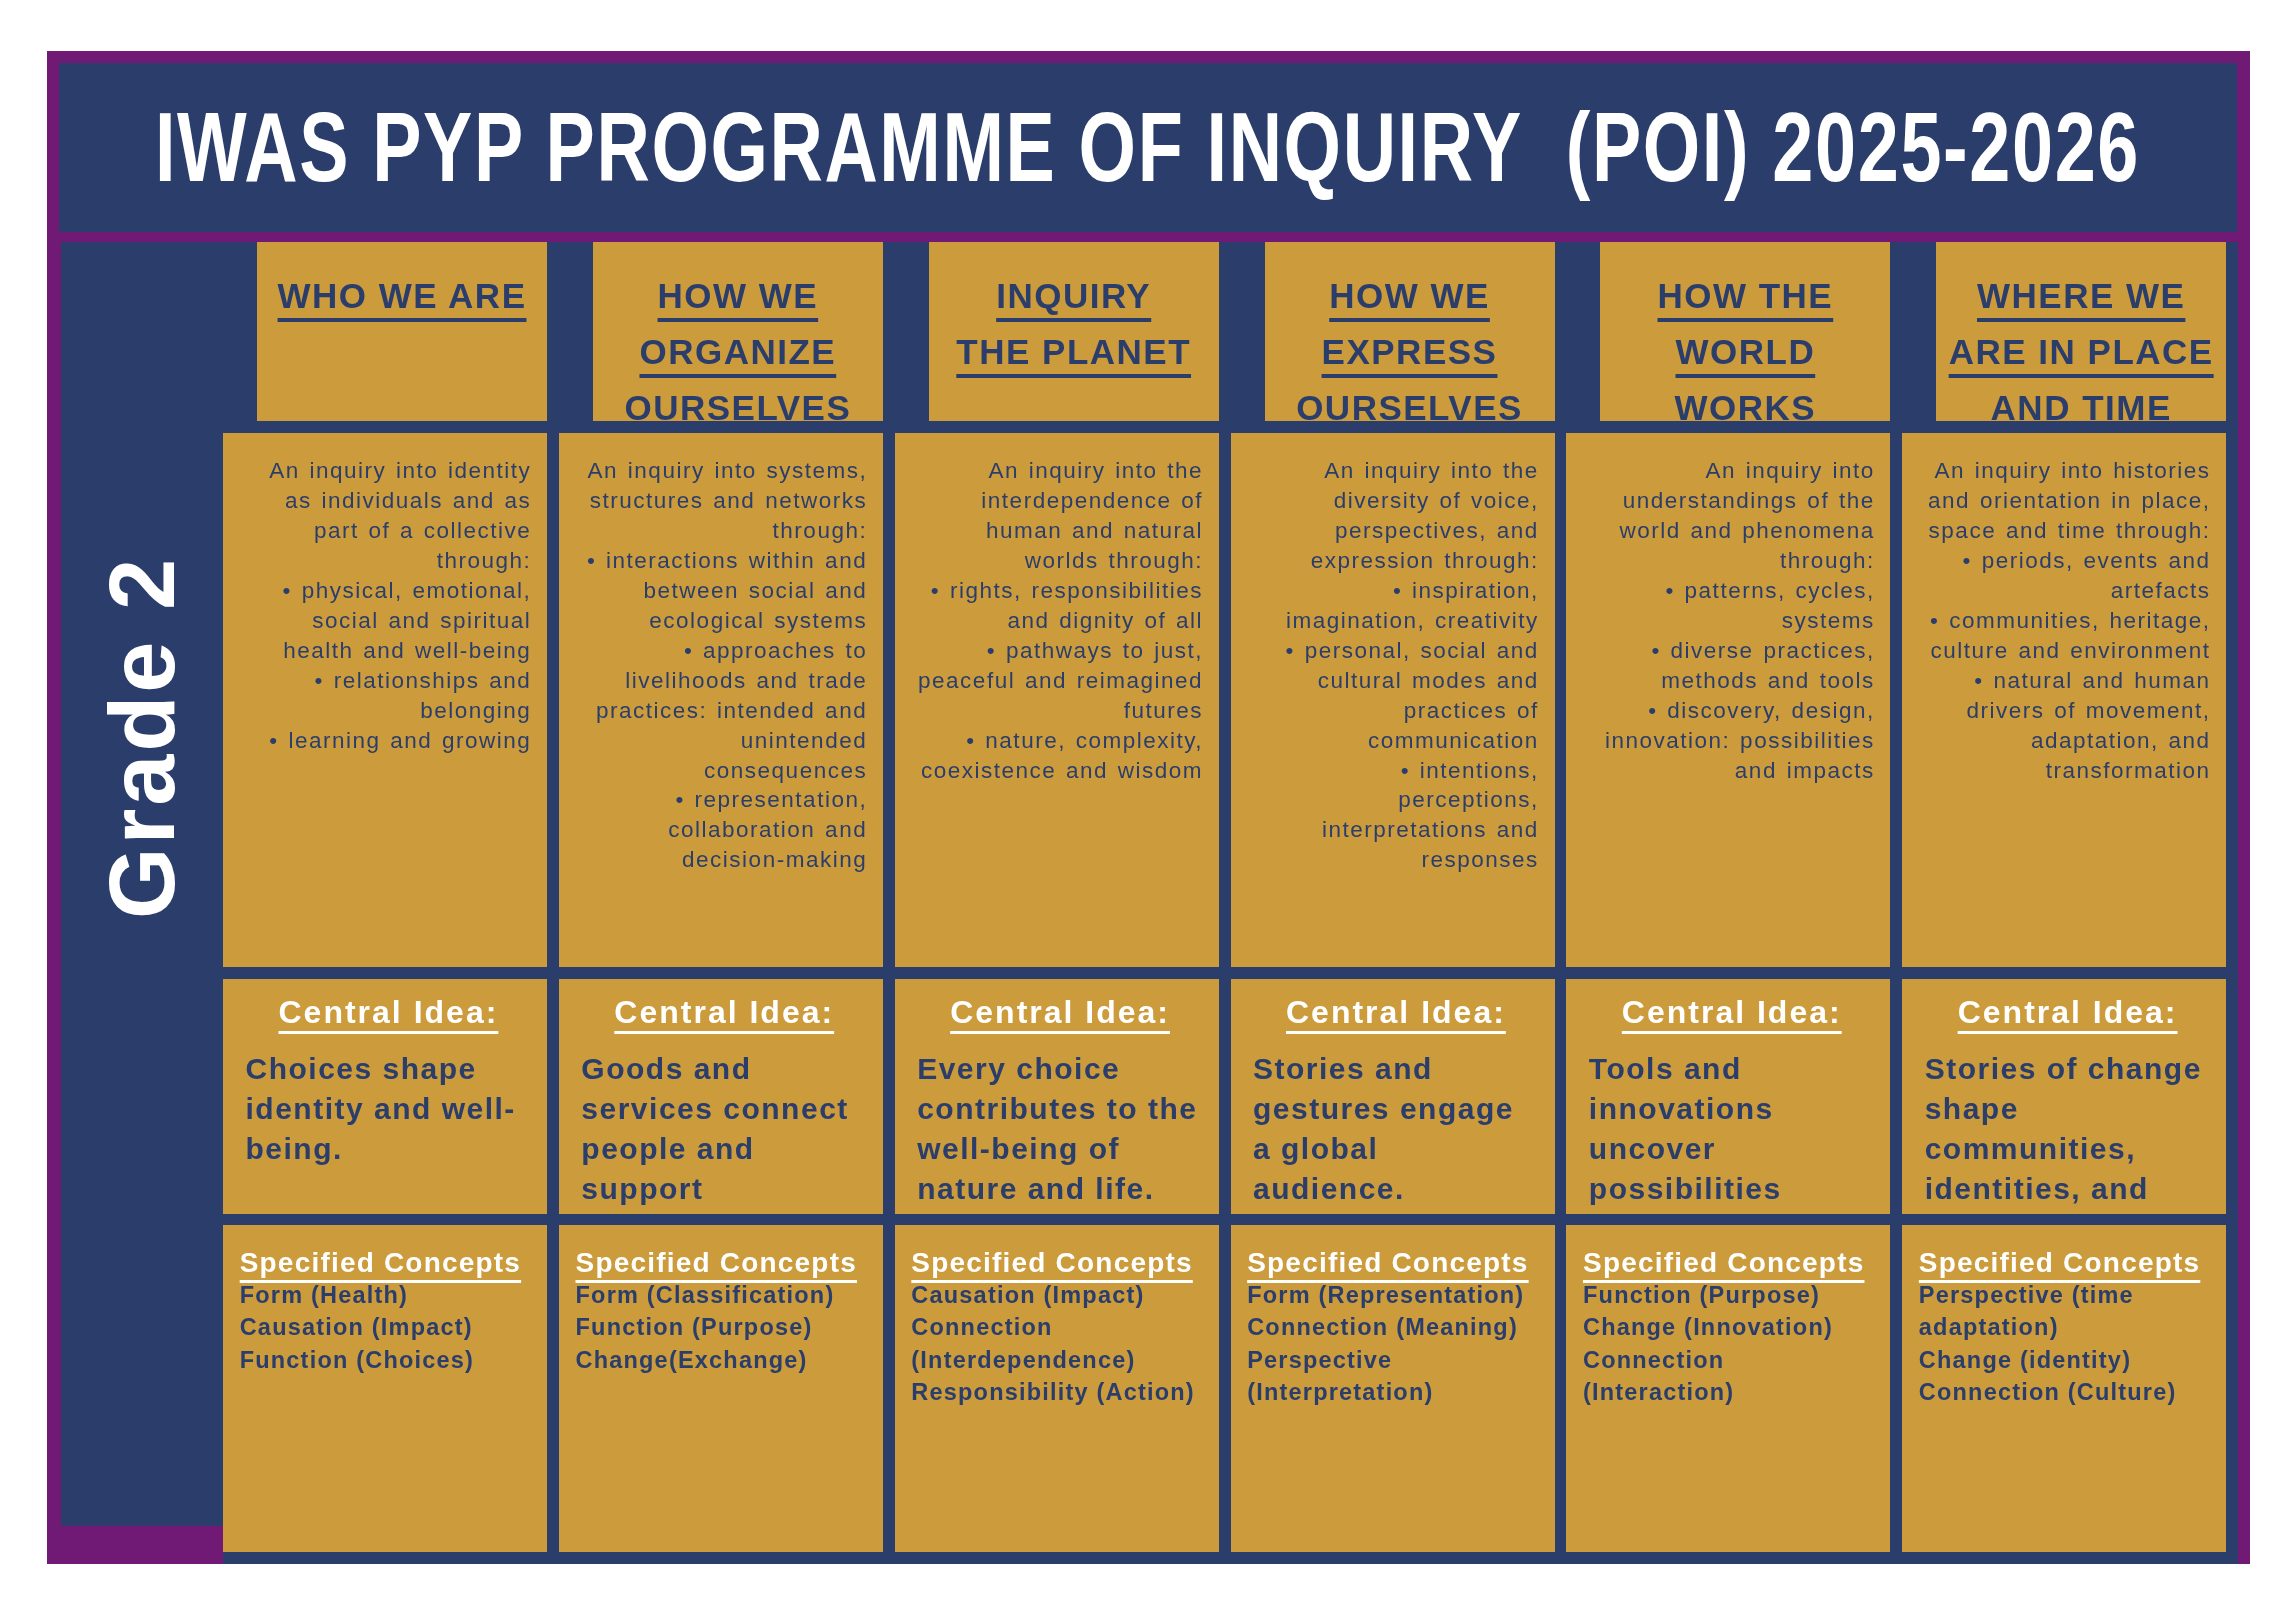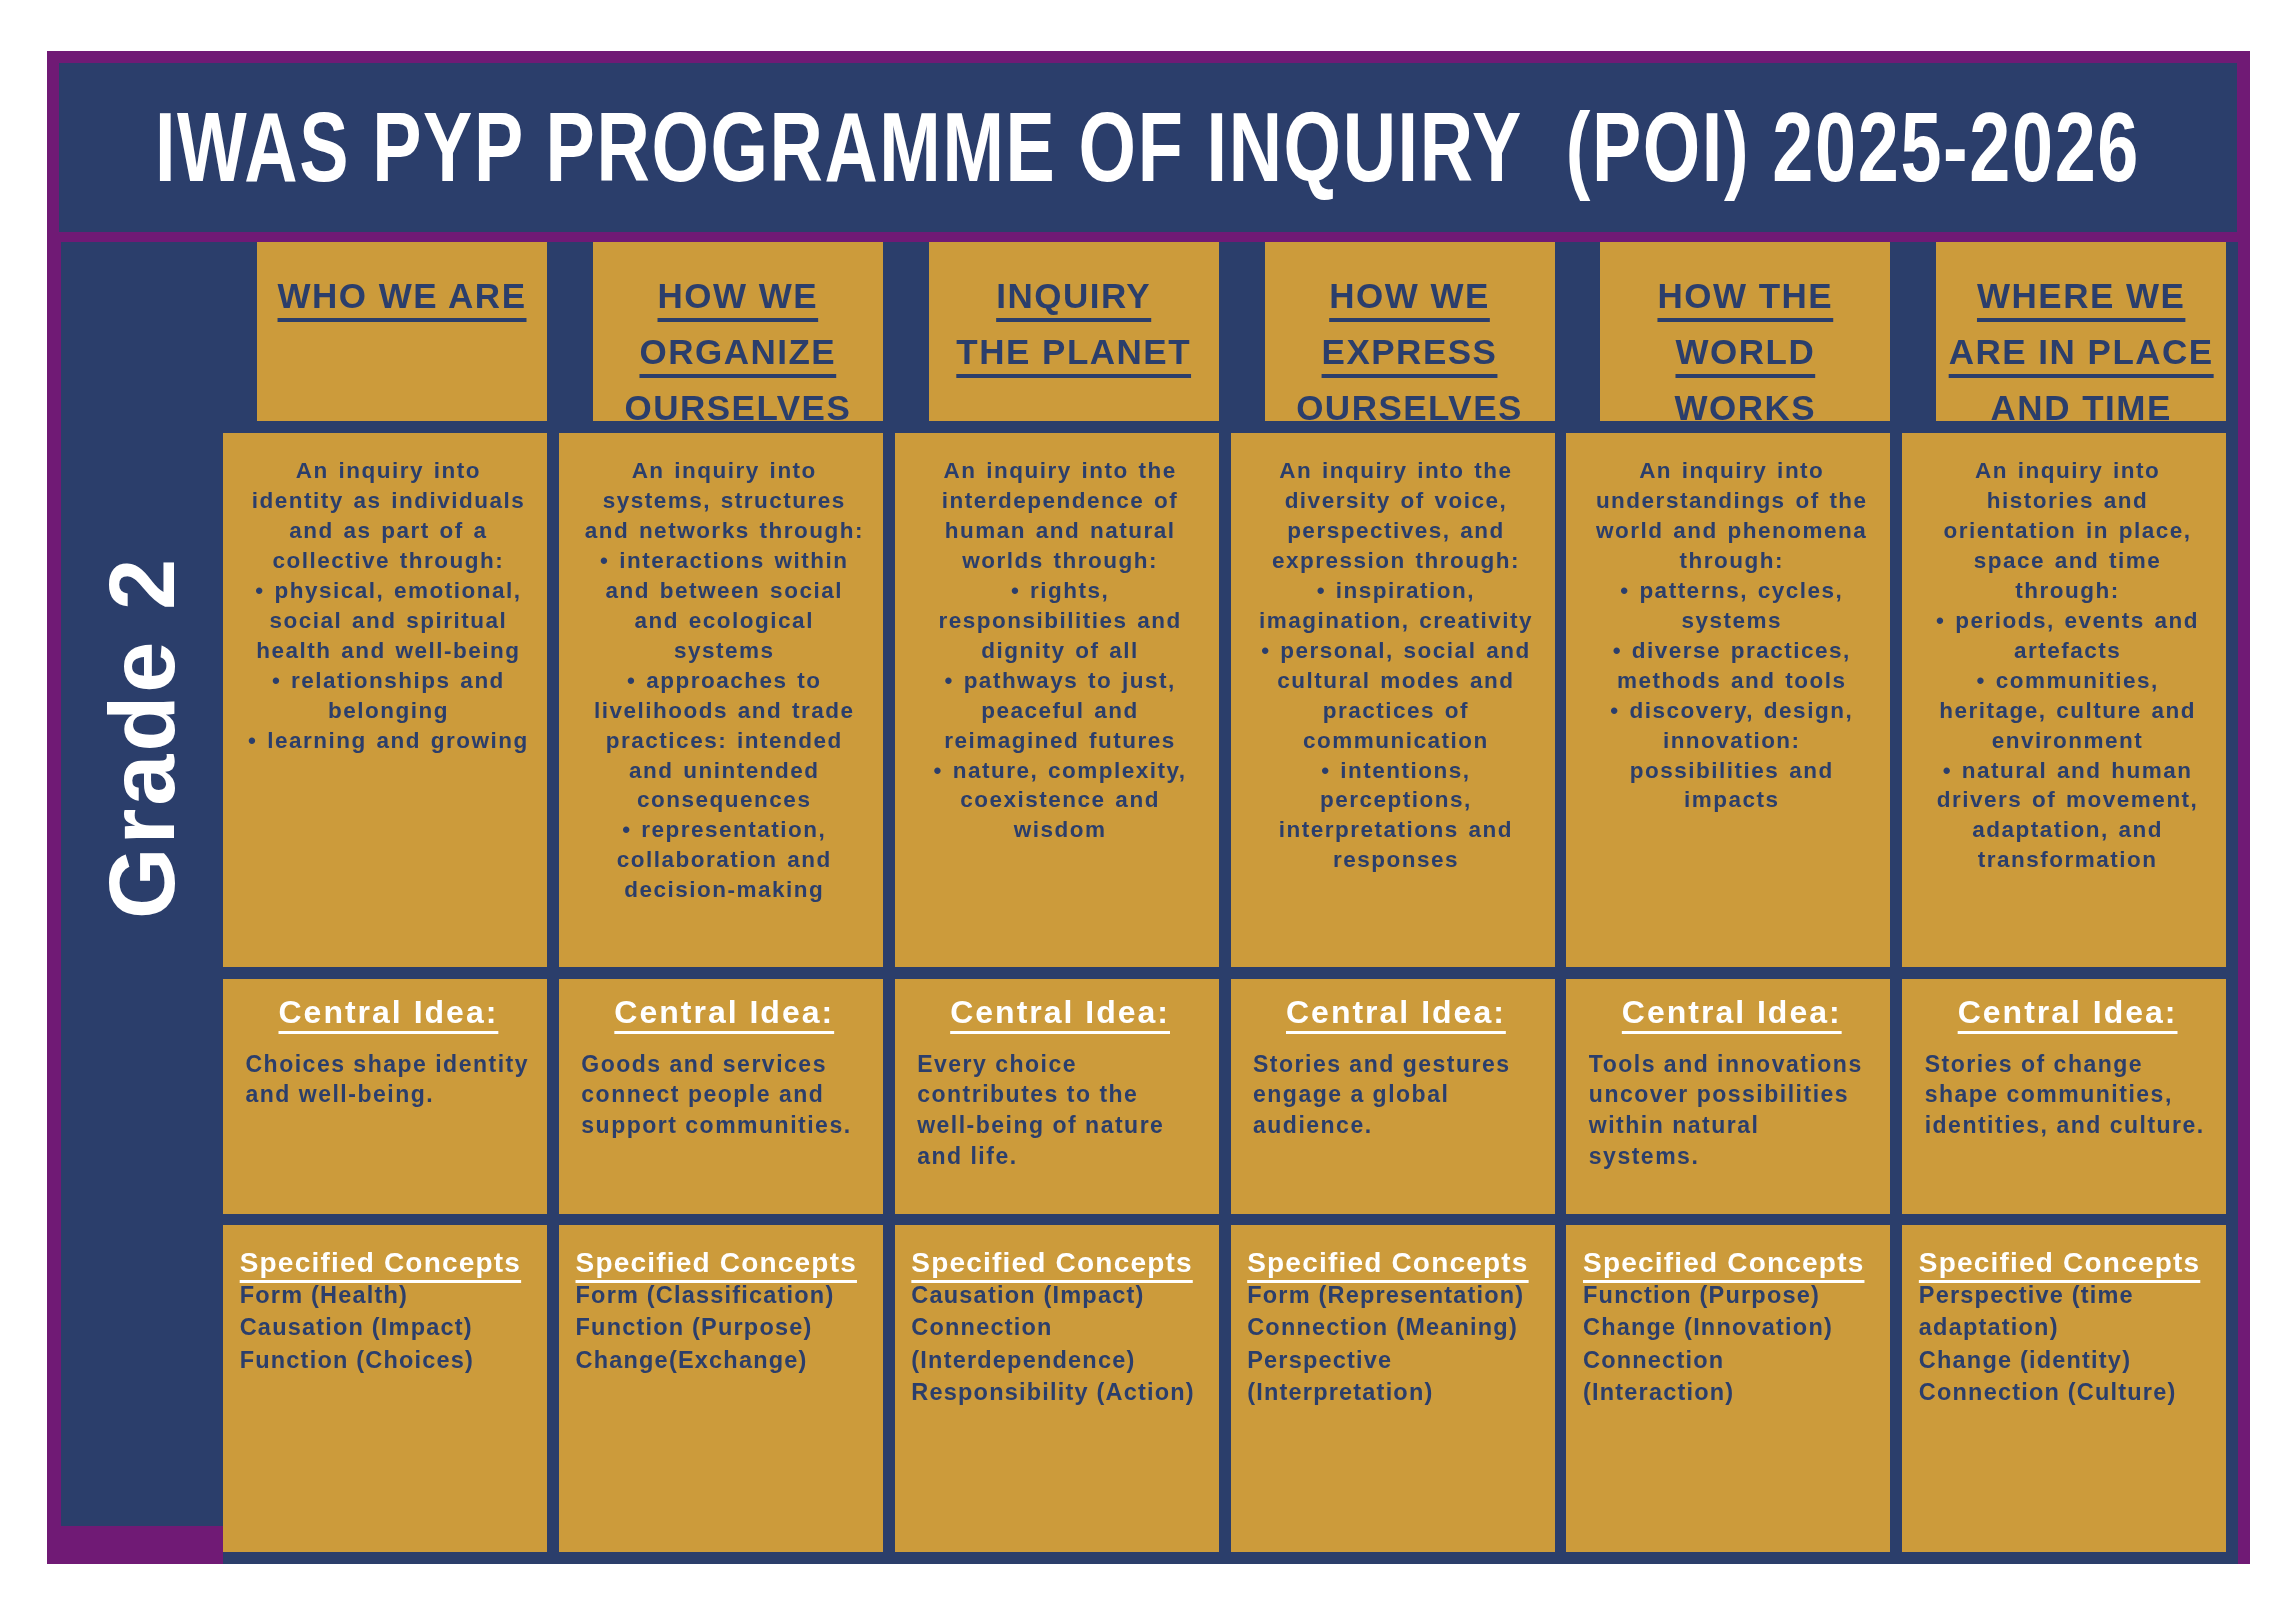"An inquiry into identity as" .desc { font-weight: 700 -> 400; text-align: center -> right }
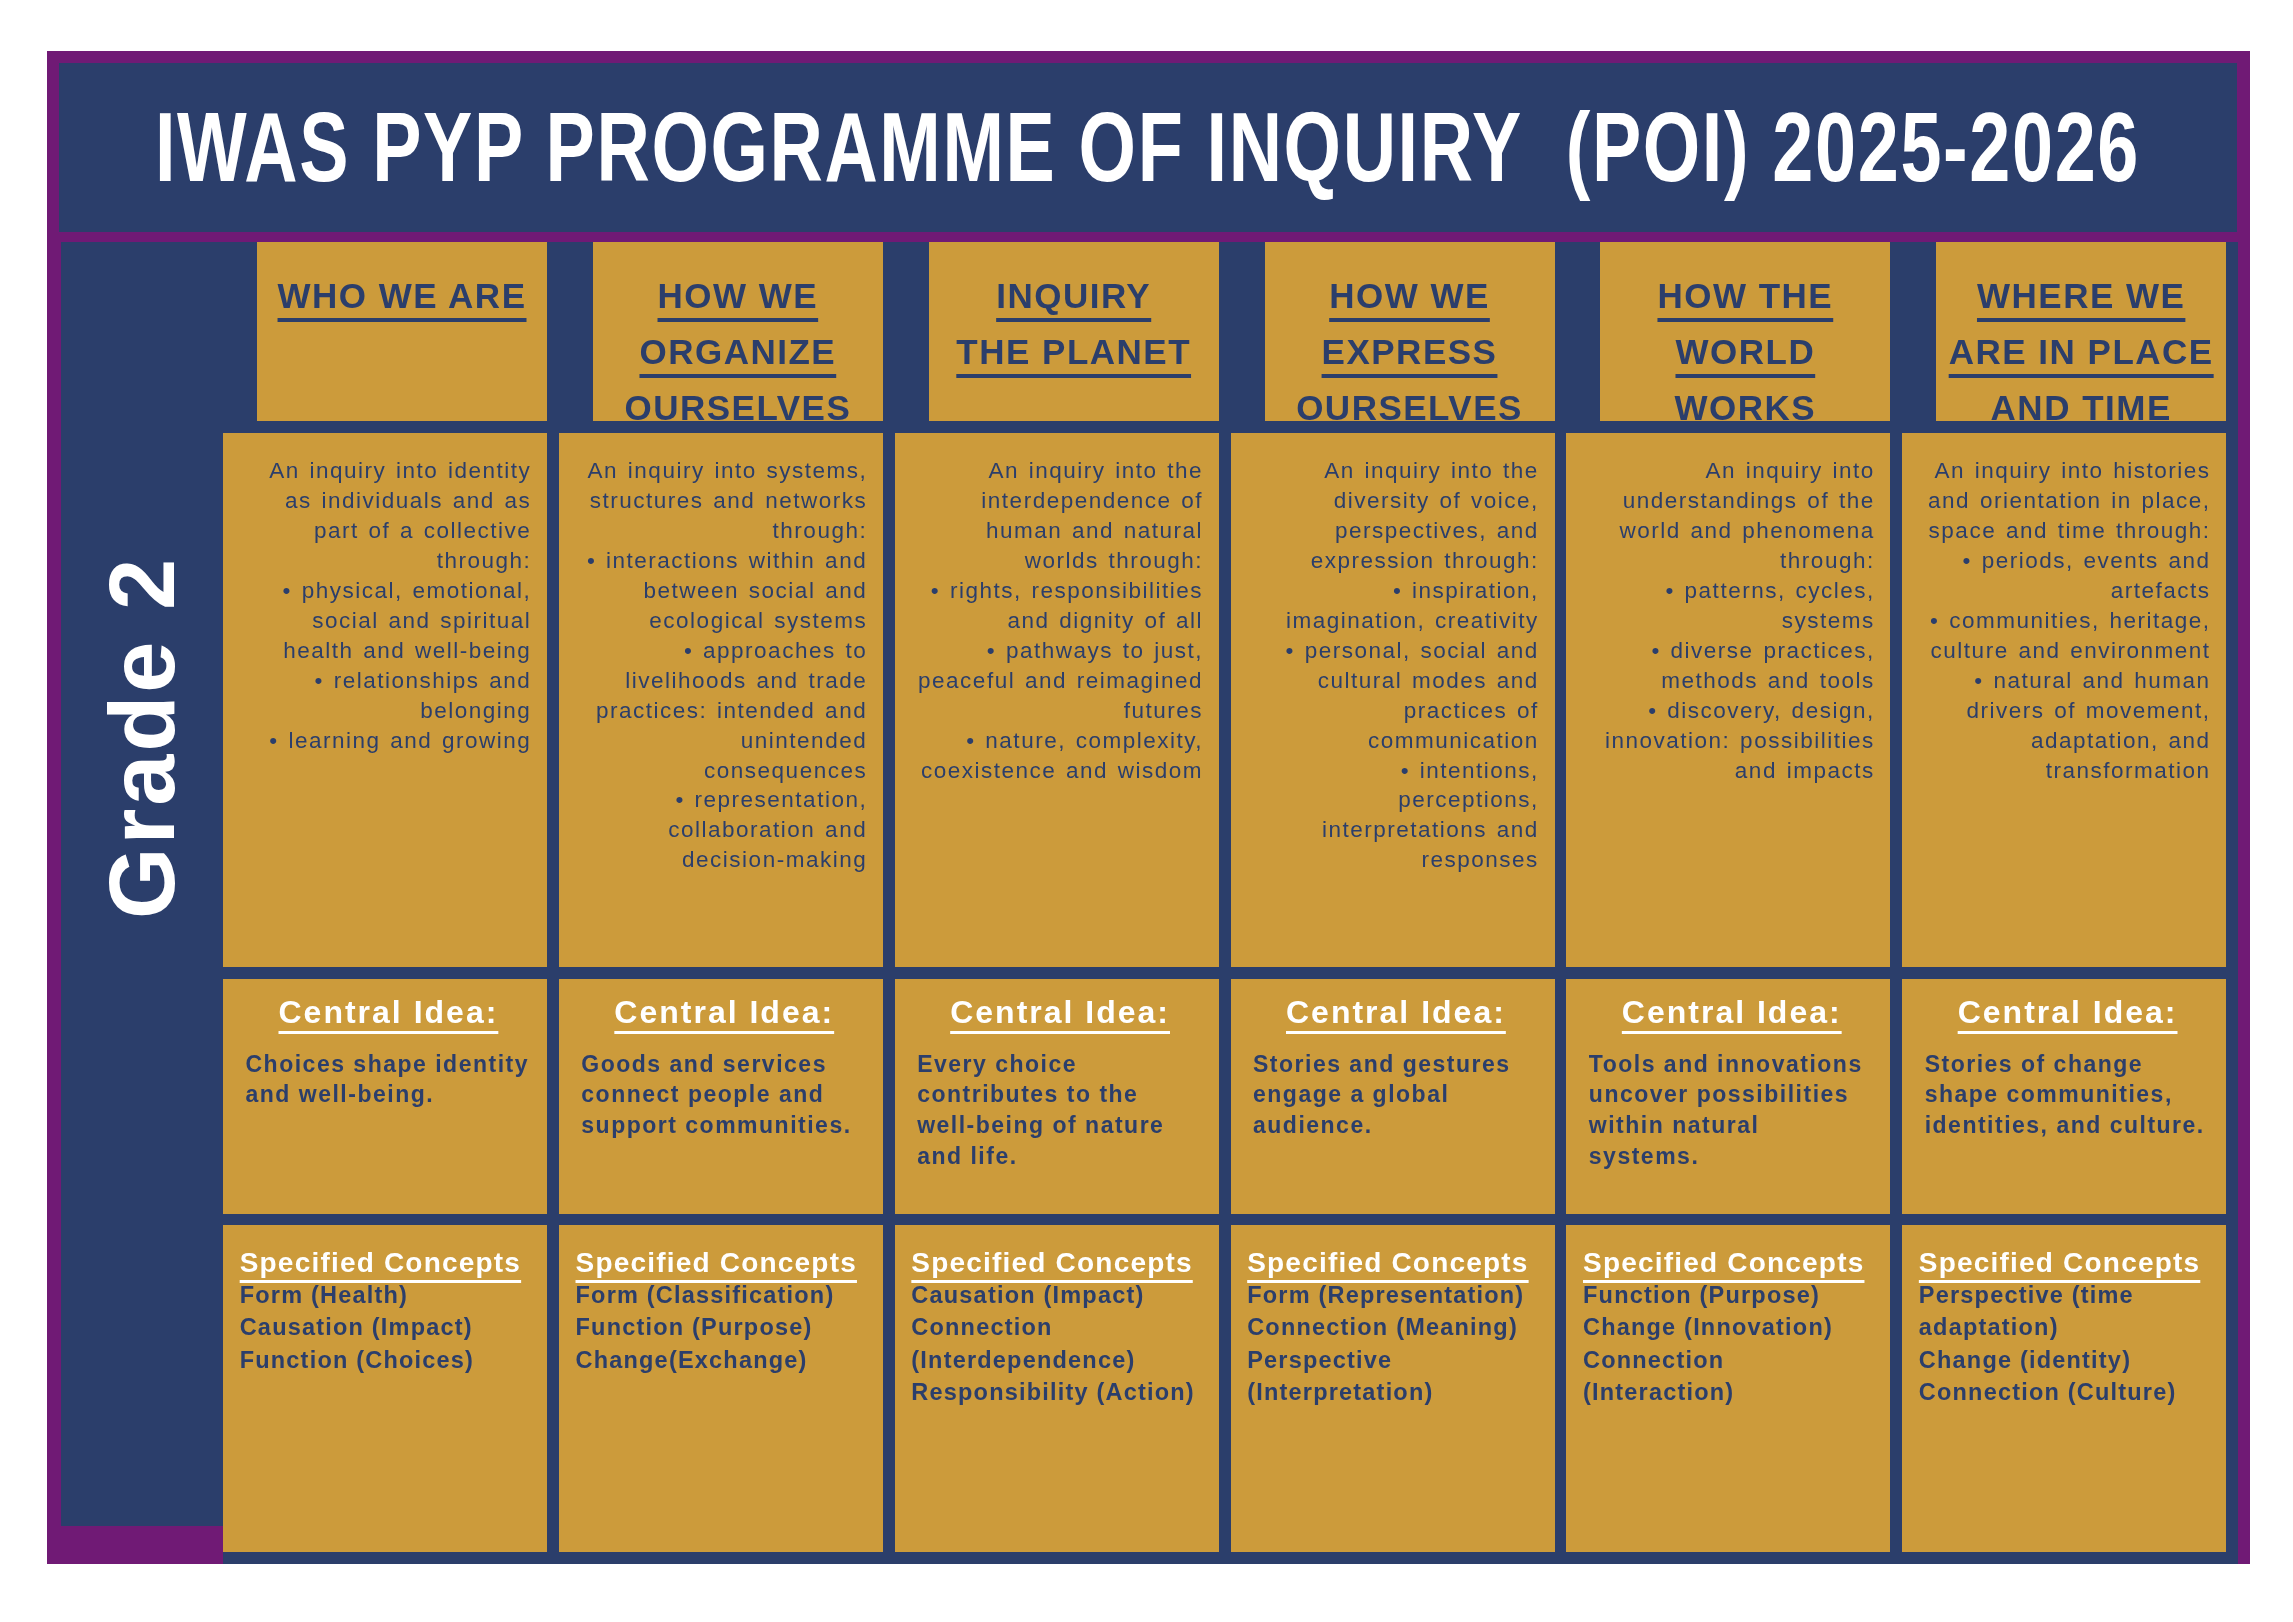"Choices shape identity and well-being." .ci-text { font-size: 23px -> 30px }
